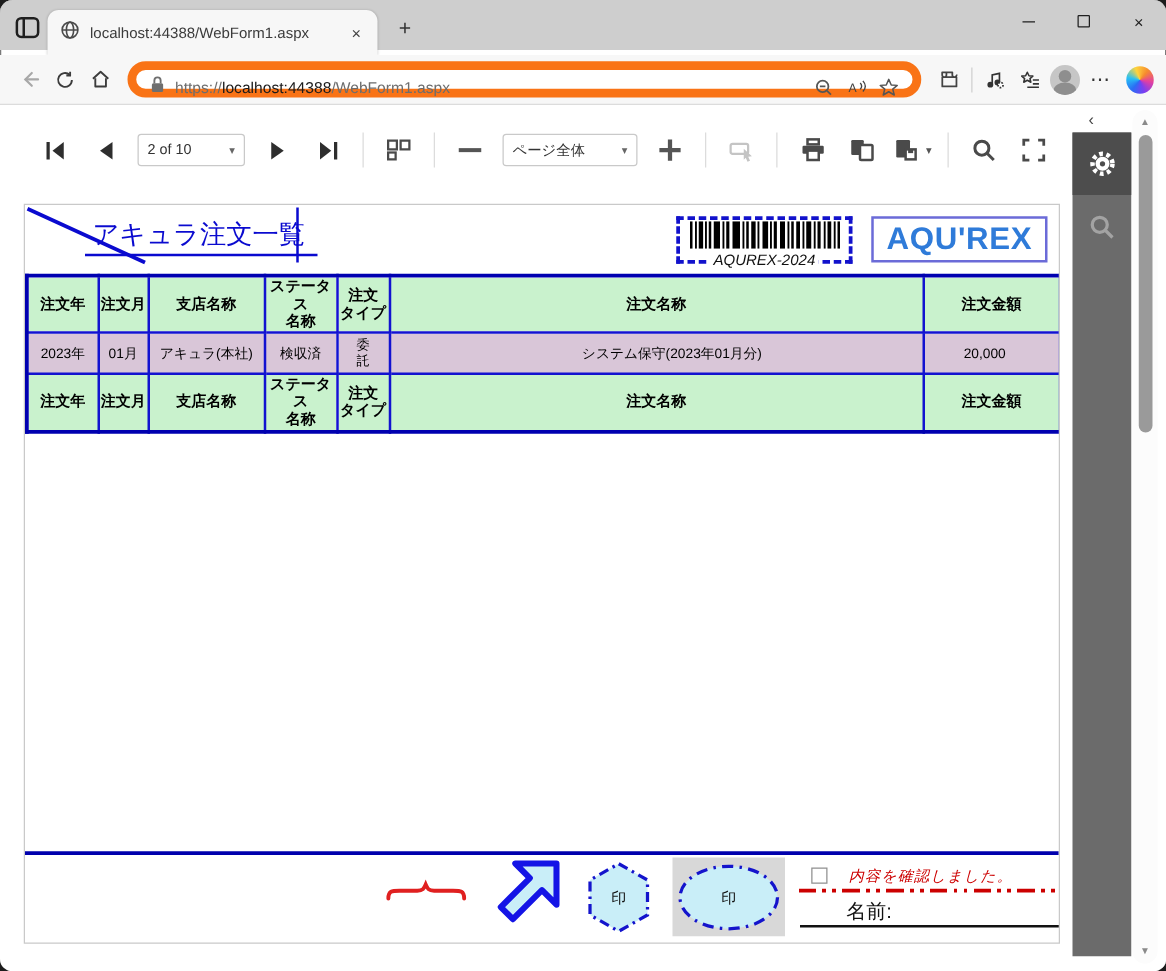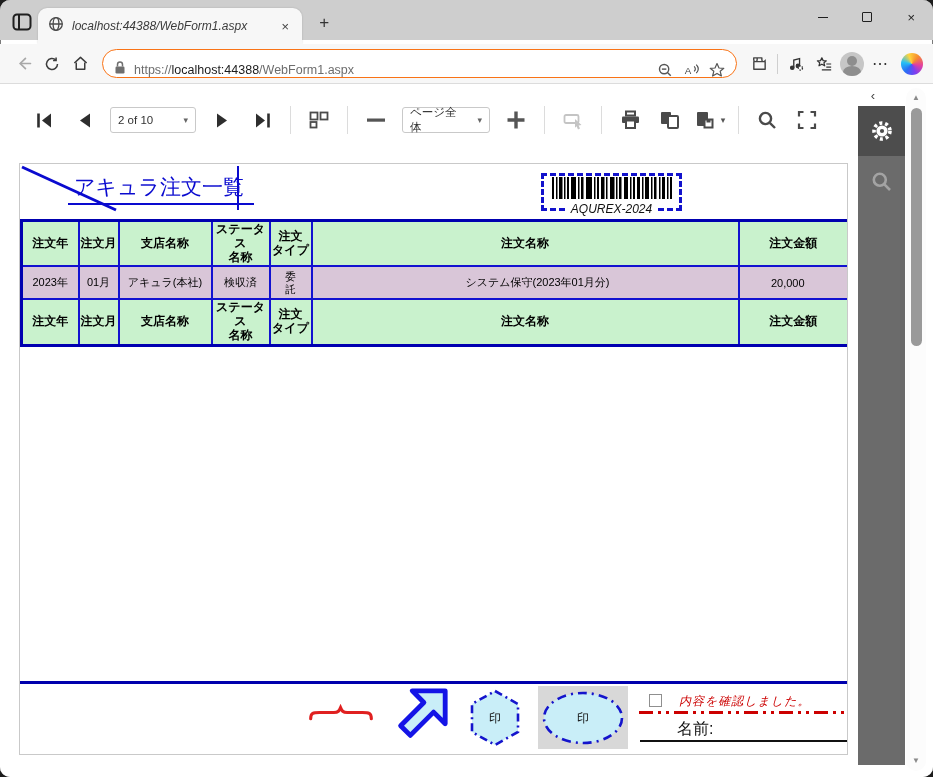"localhost:44388/WebForm1.aspx" .titlebar { font-style: italic -> none }
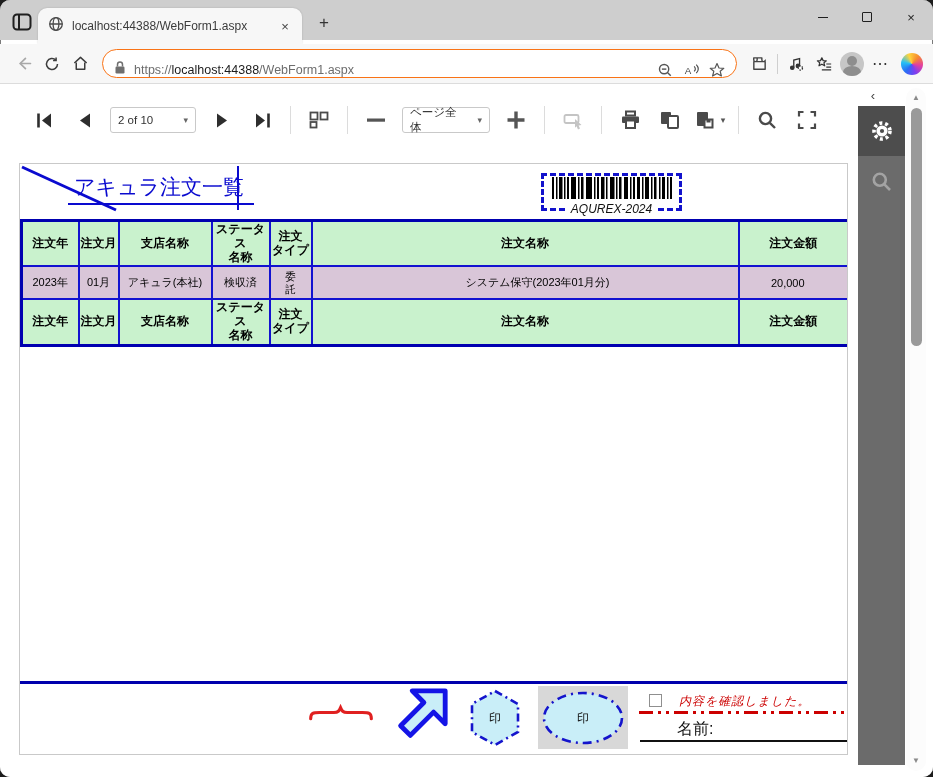"https://localhost:44388/WebForm1.aspx" .url-pill { border: 1px solid #f97316 -> 7px solid #f97316 }
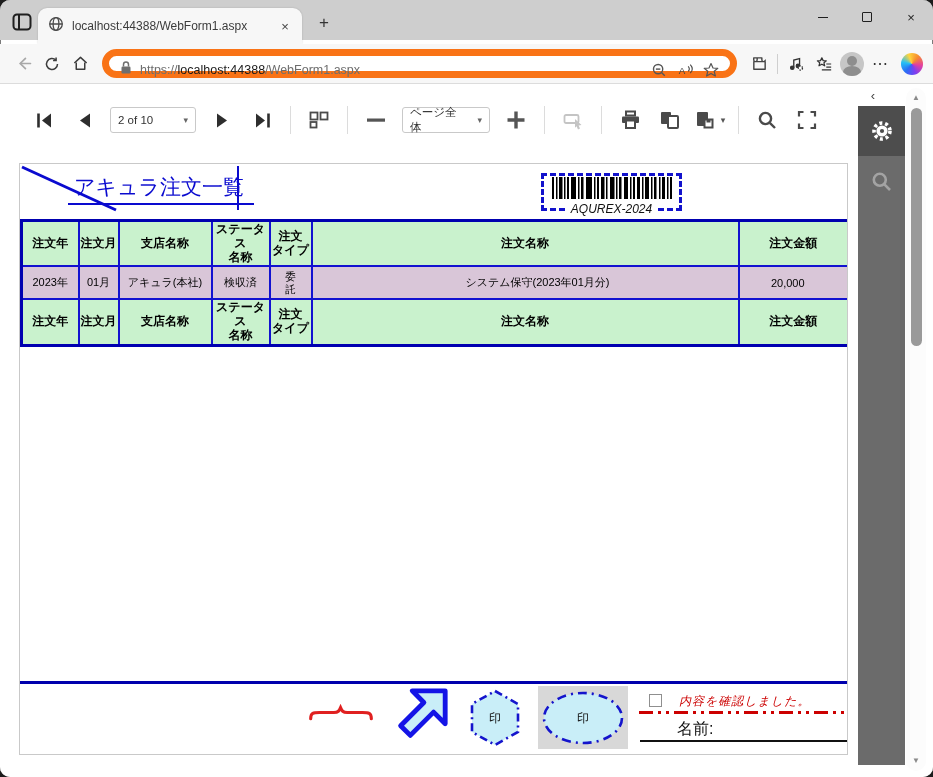"ページ全体" .combo.zoomc { width: 88px -> 108px }
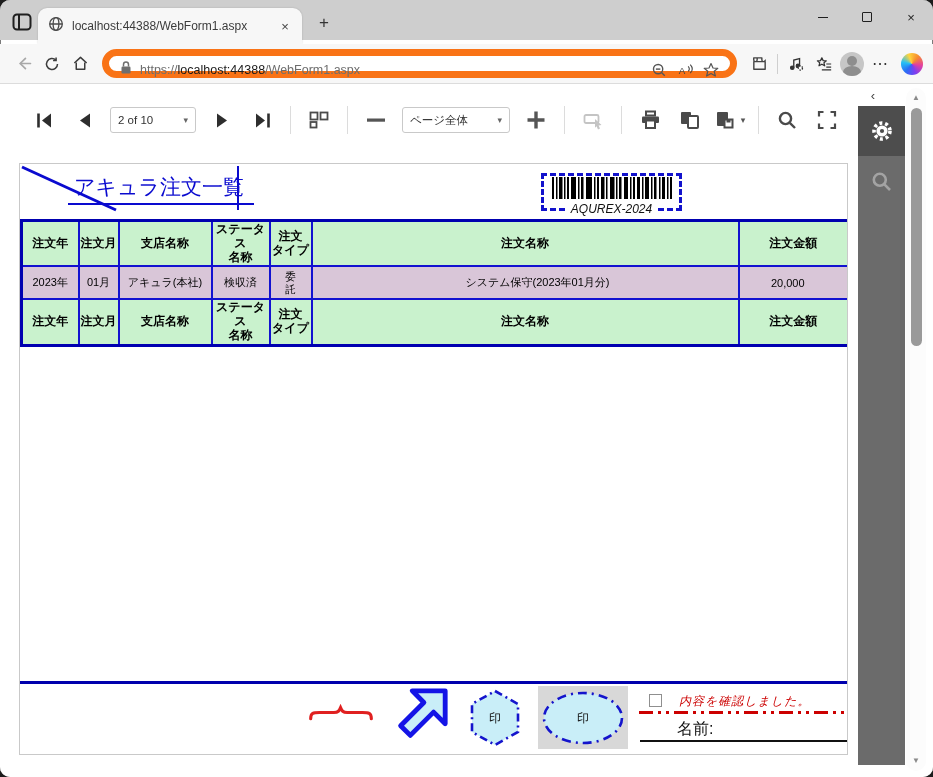"AQU'REX" div.logo-box { html: none -> <div> <span>AQU'REX</span> </div> }
